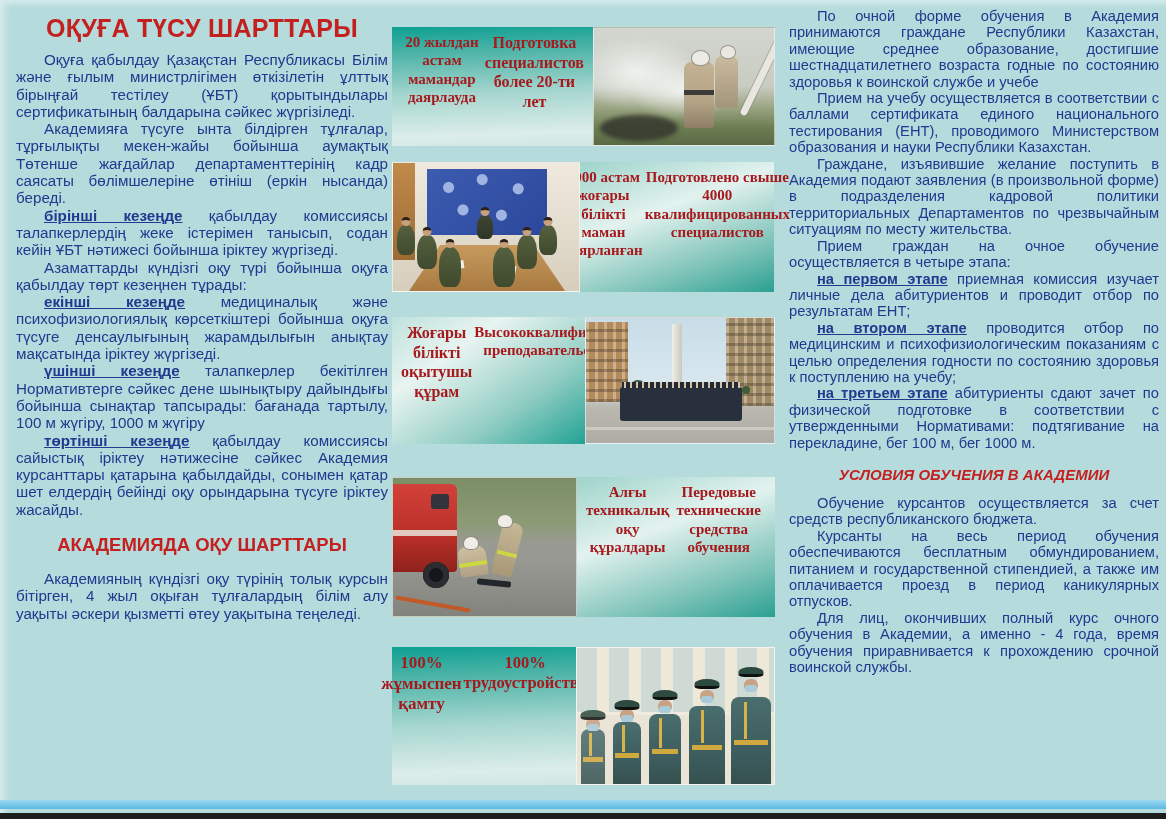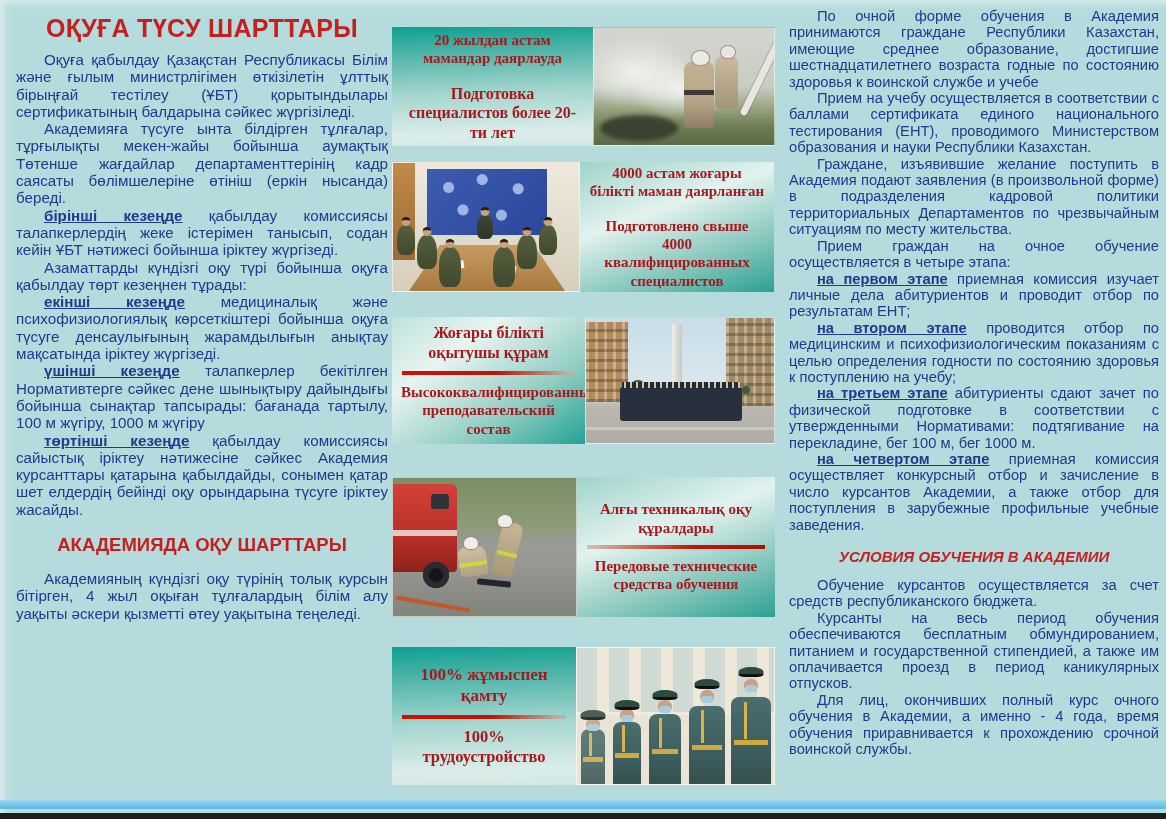"20 жылдан астам мамандар даярлауда" .panel { flex-direction: column -> none }
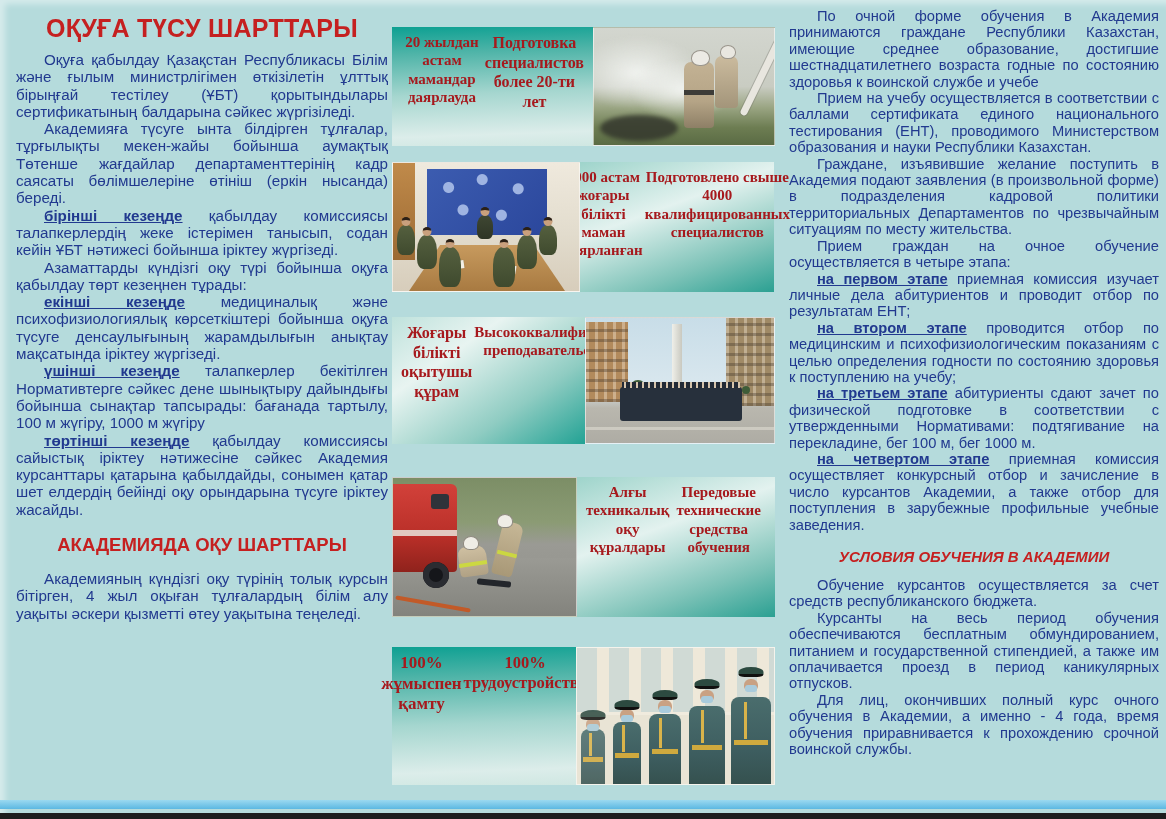"на четвертом этапе приемная комиссия" p.body { html: <p><span>на четвертом этапе</span><span> приемная комиссия осуществляет конкурсный отбор и зачисление в число курсантов Академии, а также отбор для поступления в зарубежные профильные учебные заведения.</span></p> -> none }
